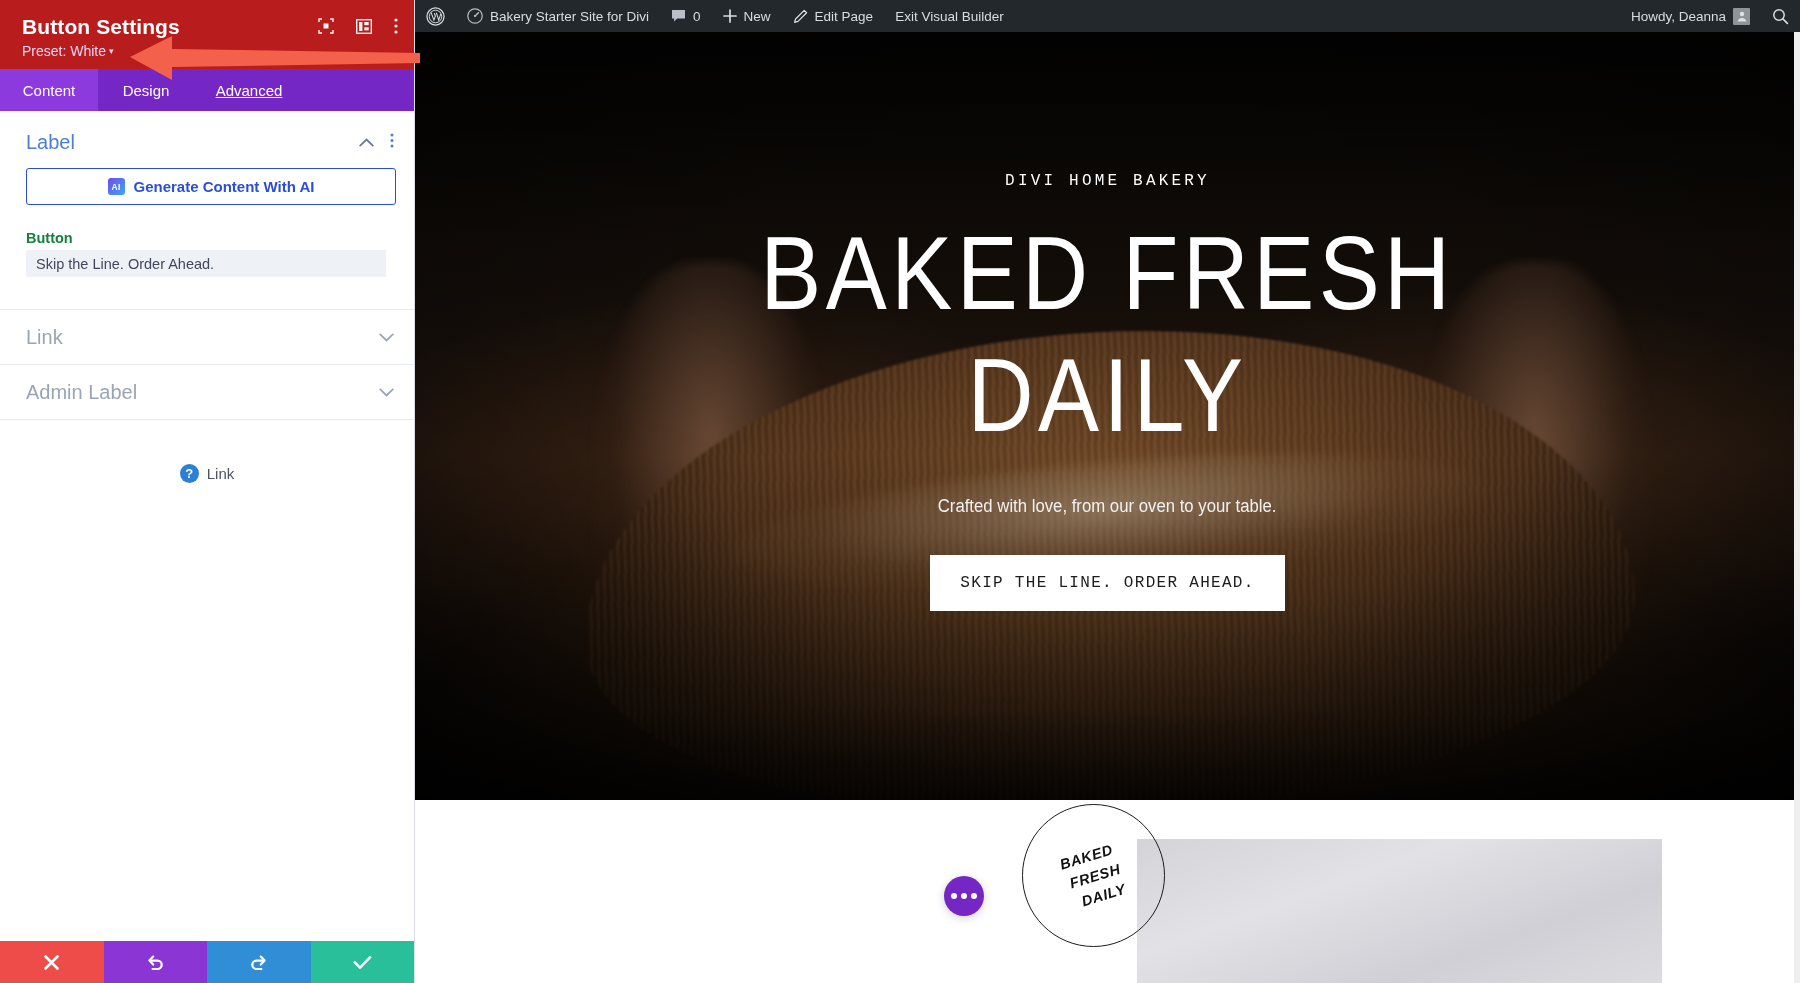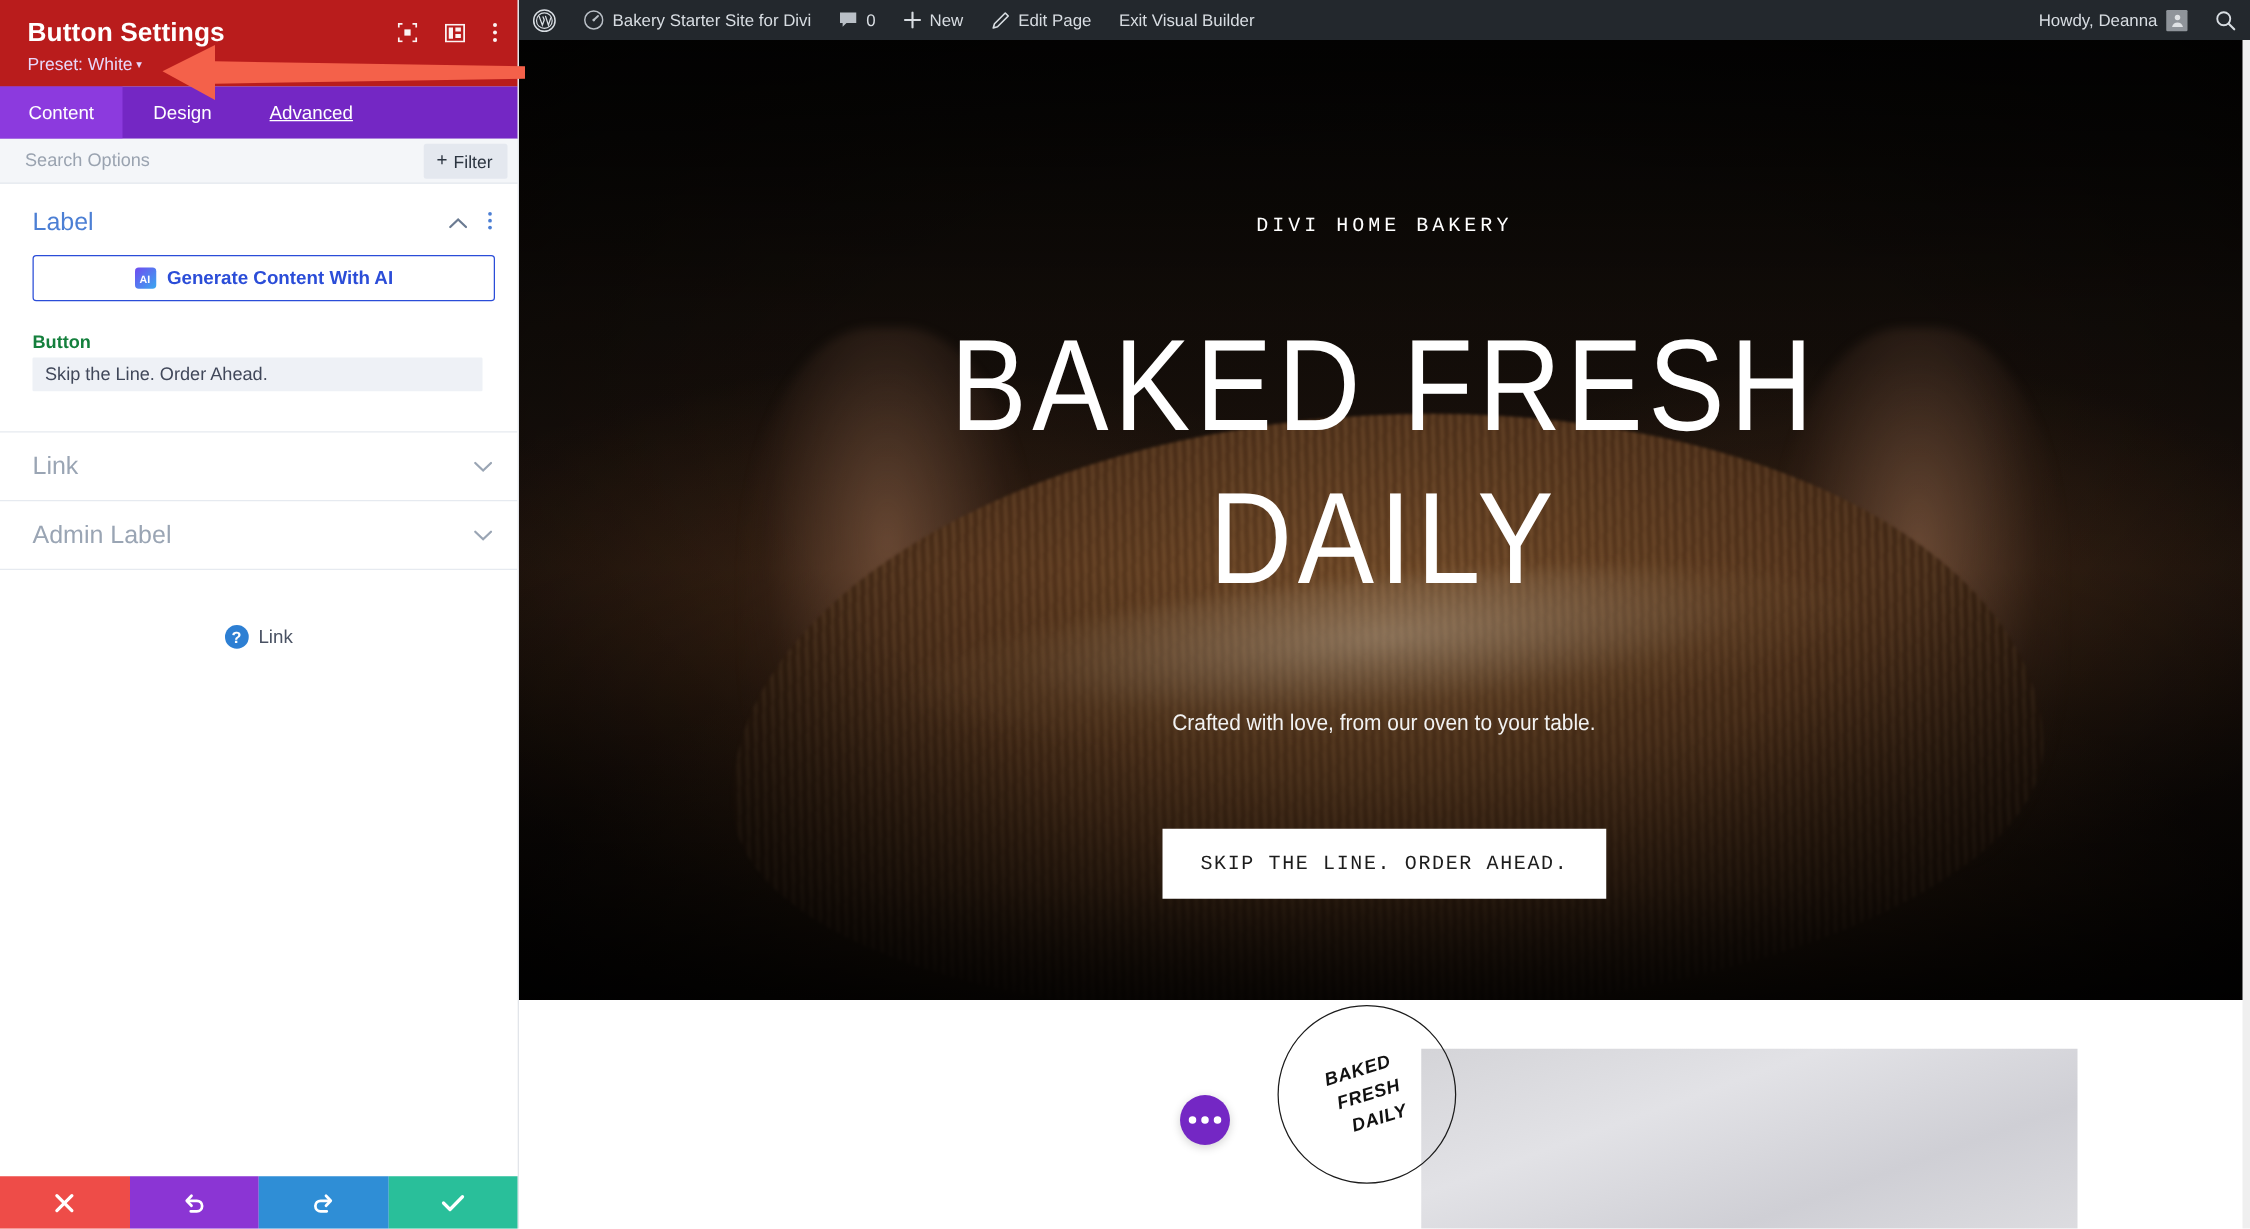"Search Options" div.searchbar { html: <div> <input> <button> <span>+</span> <span>Filter</span> </button> </div> -> none }
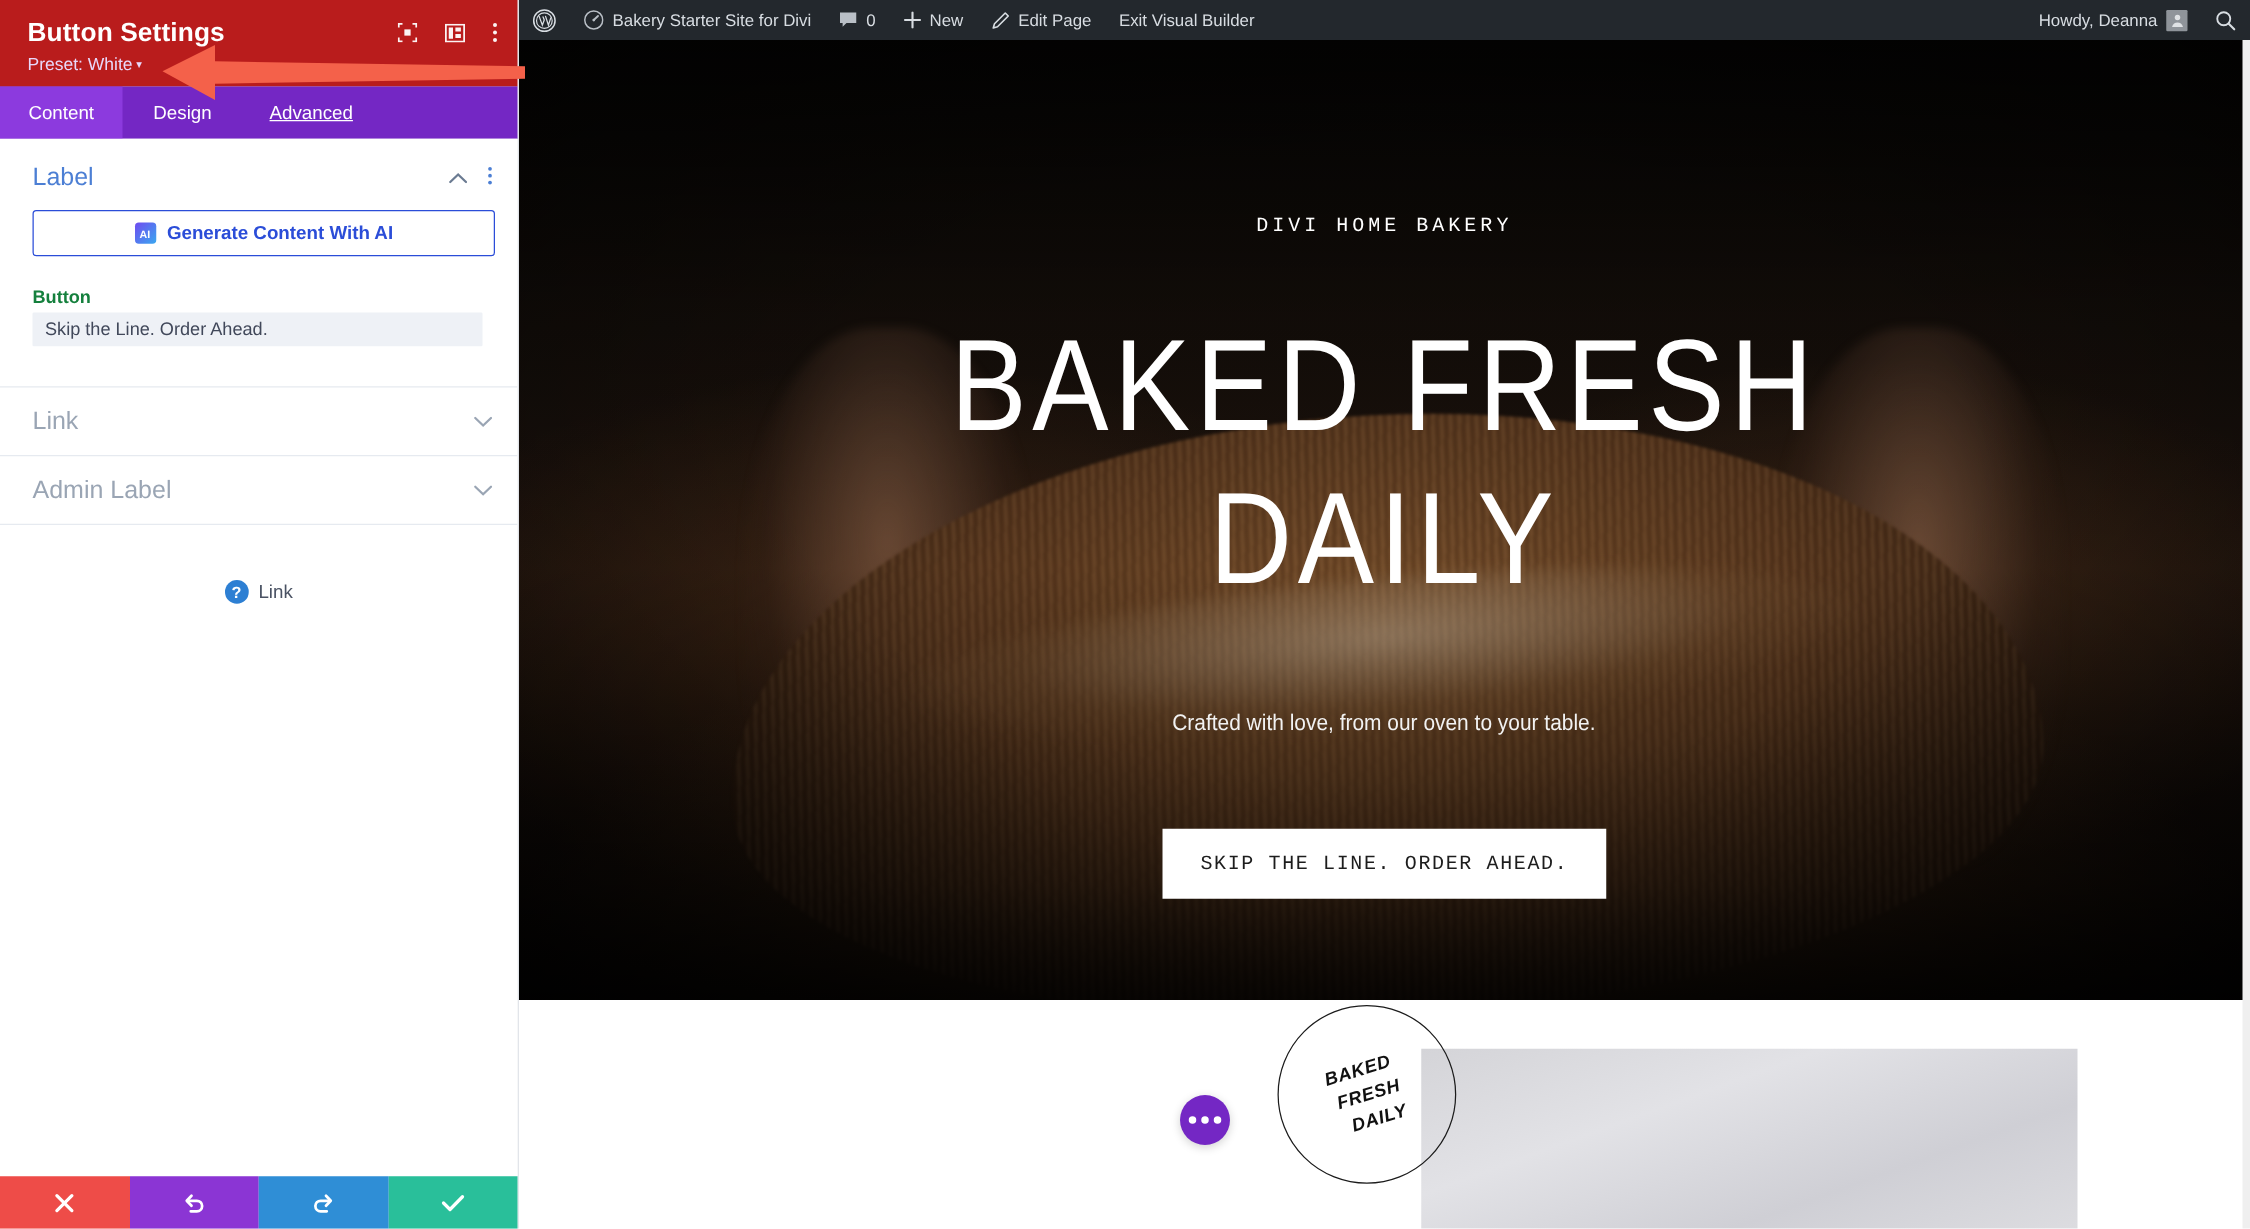"DIVI HOME BAKERY" .hero-content { gap: 36px -> none }
